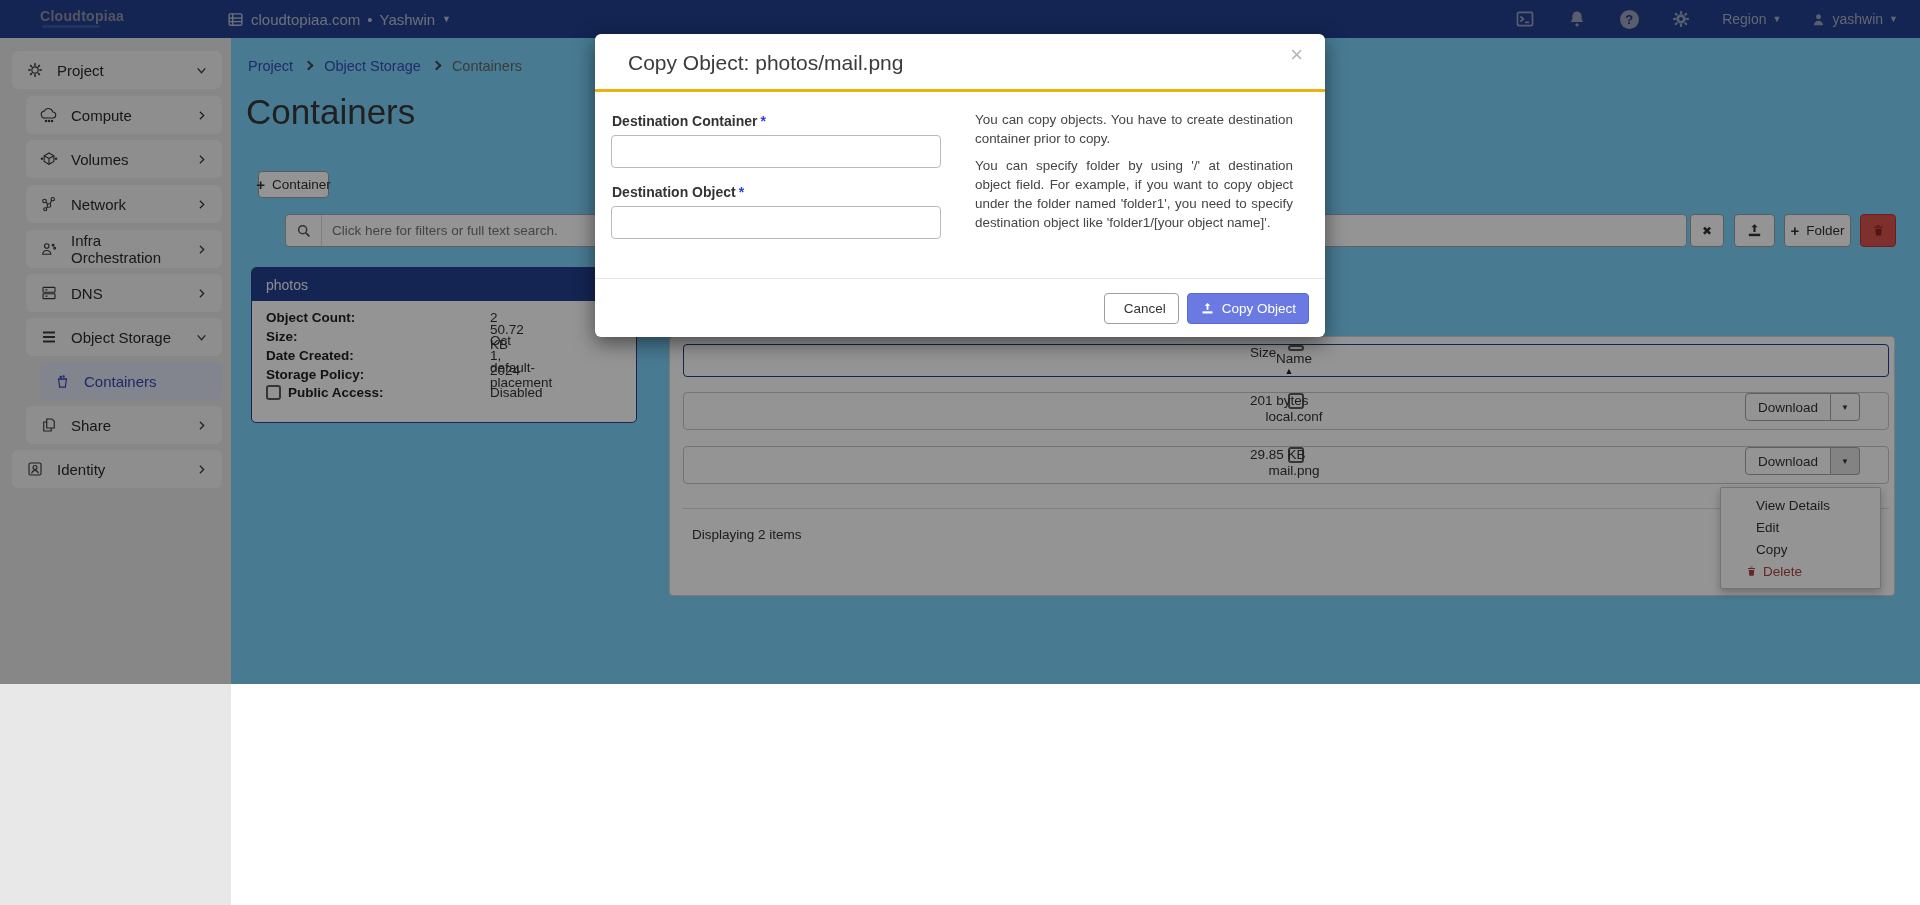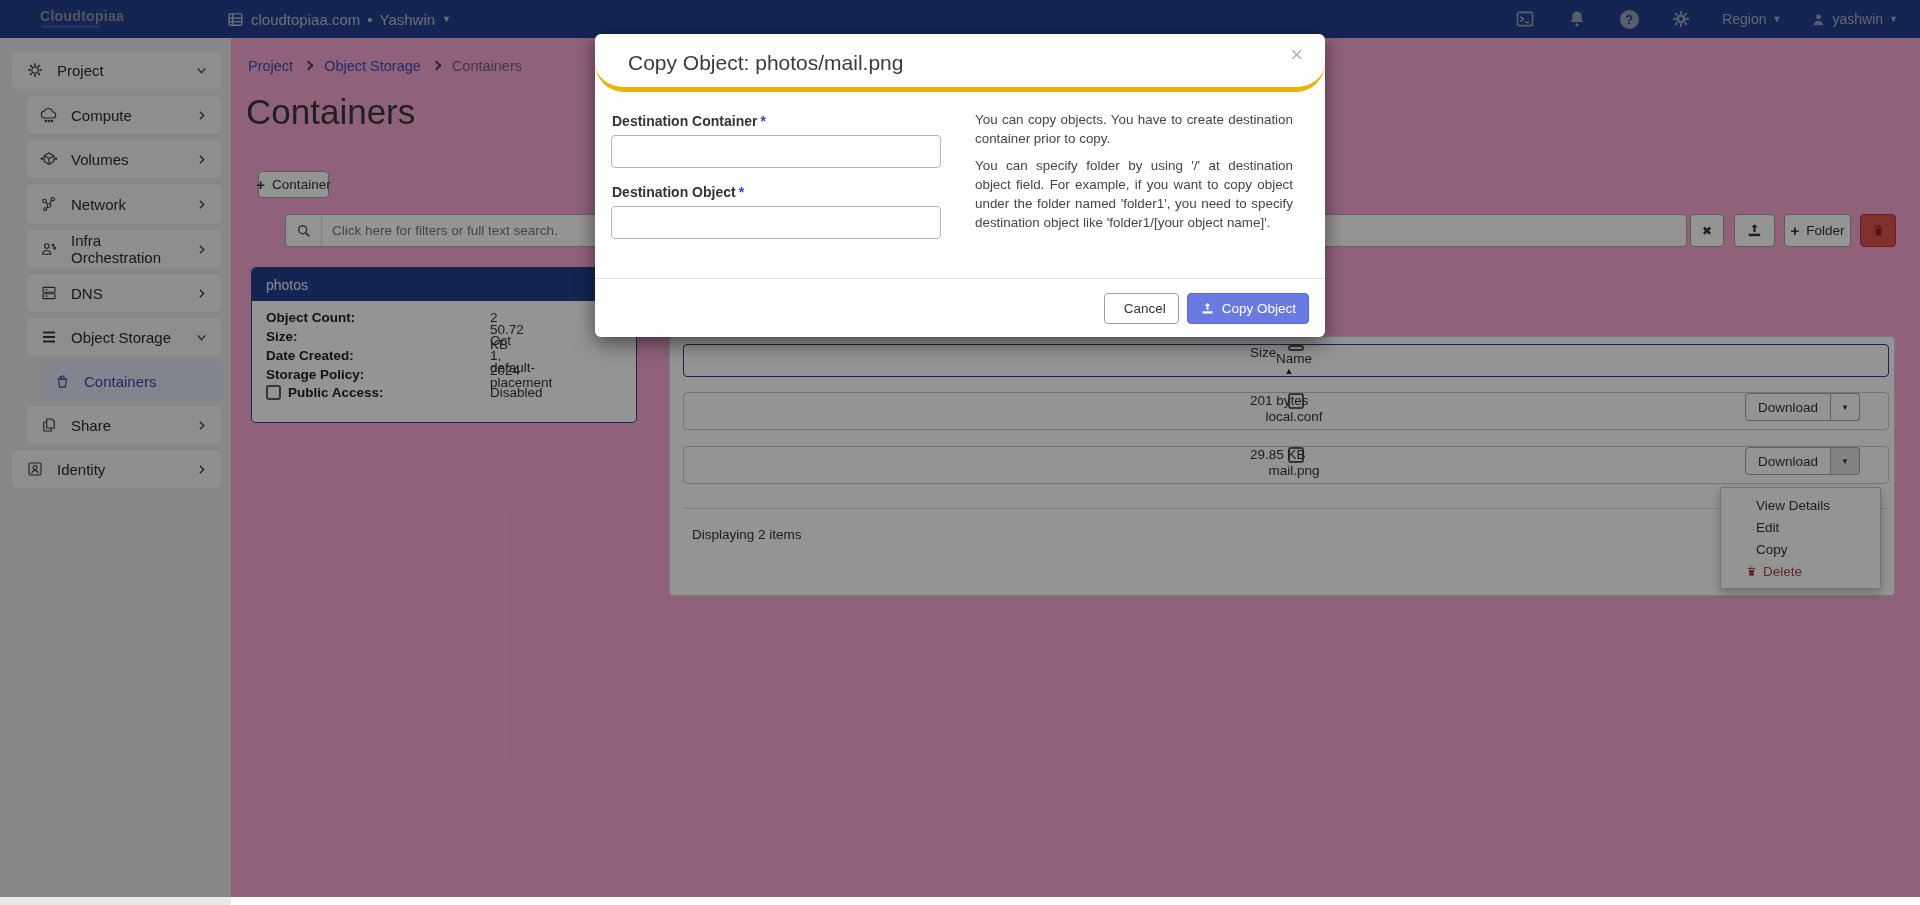"Cloudtopiaa" #app { background: #f9a8d4 -> #7dd3fc; height: 897px -> 684px }
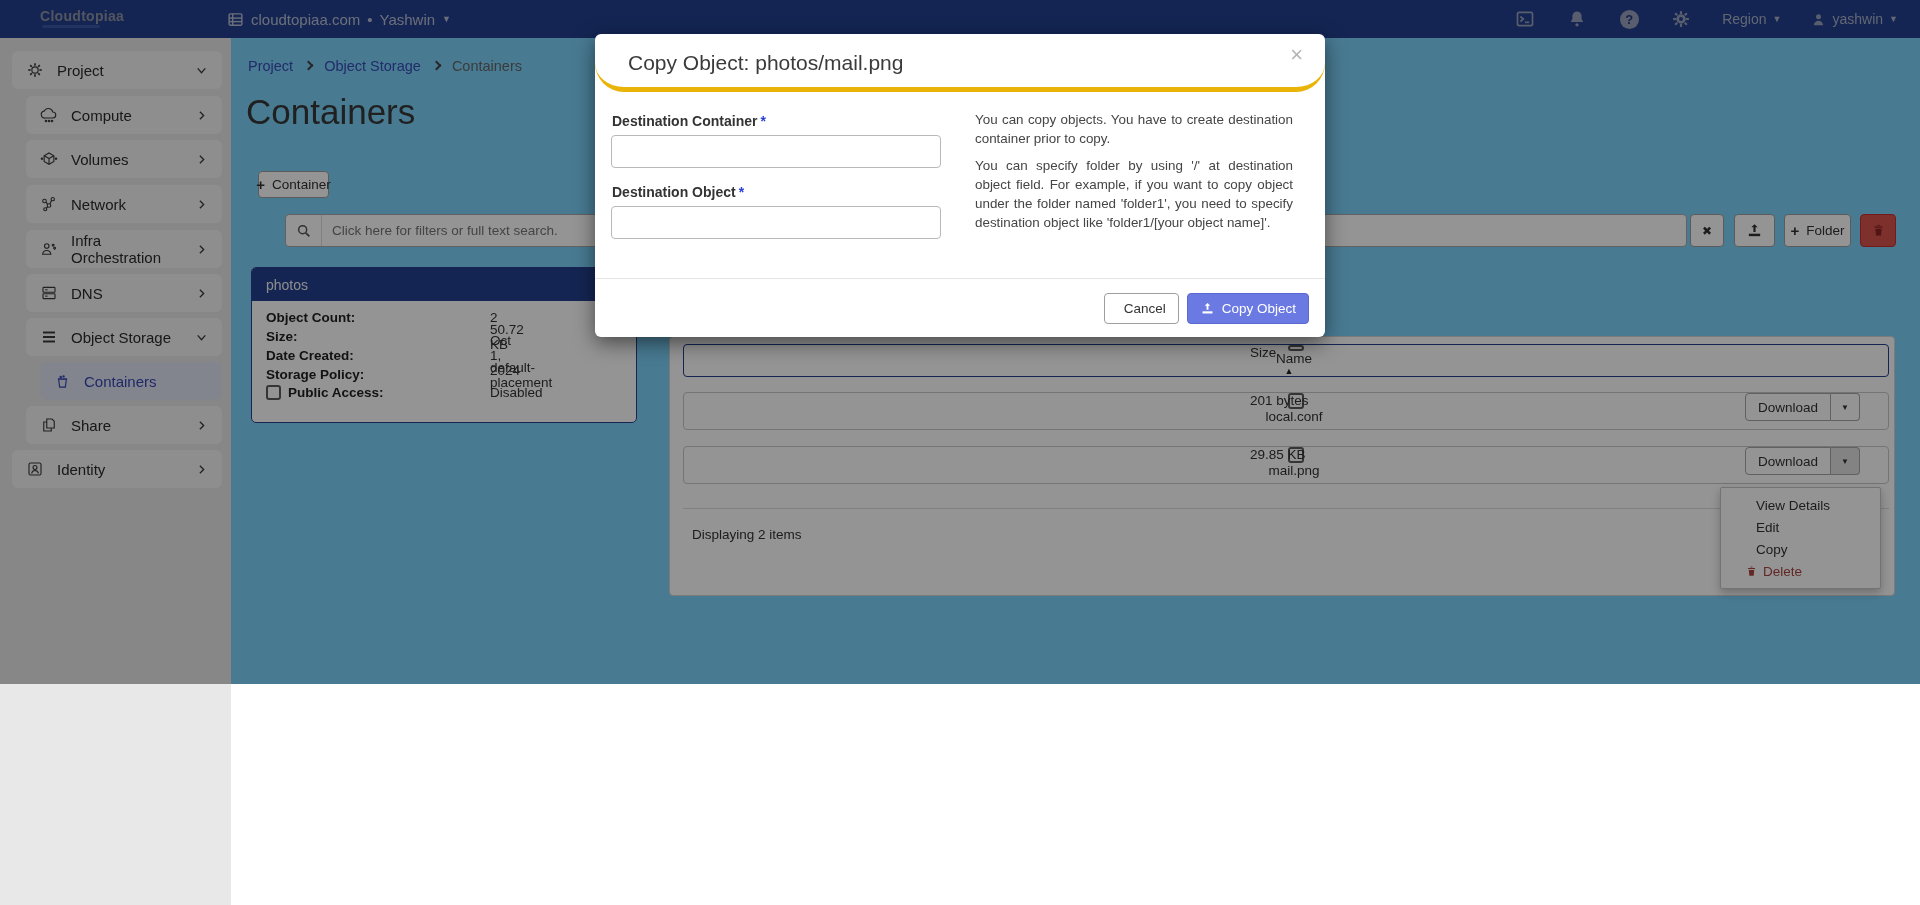"Copy Object: photos/mail.png" #modal-header { border-bottom: 5px solid #eab308 -> 3px solid #eab308; border-radius: 29px -> none }
